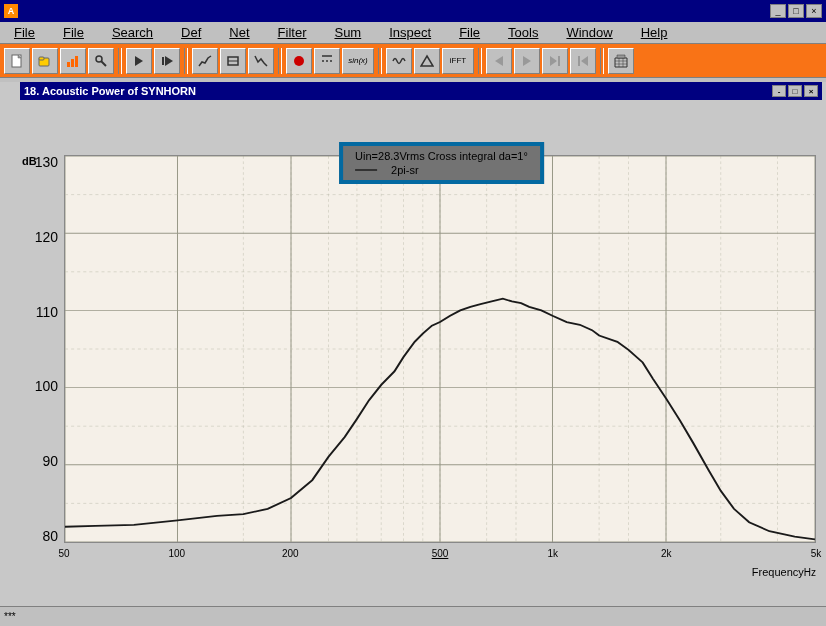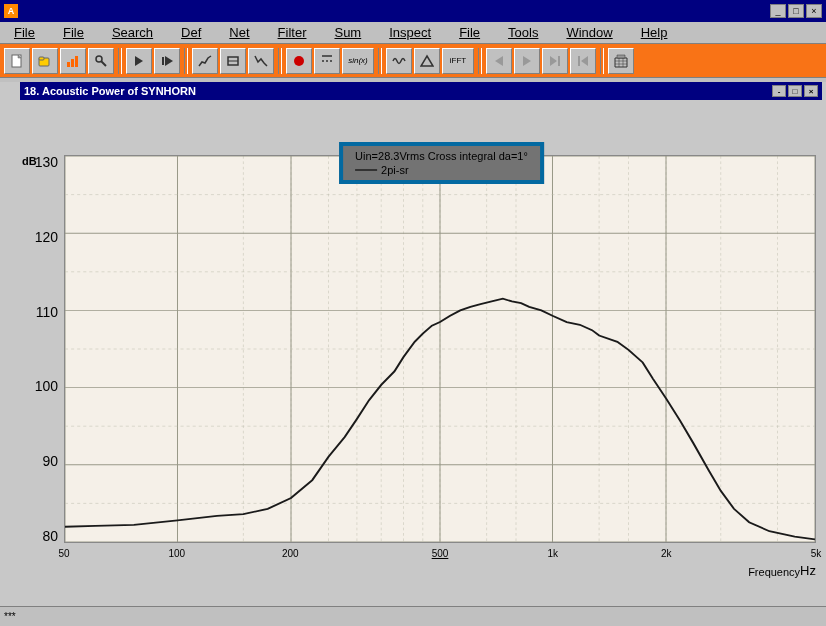"2pi-sr" div { gap: 2px -> 12px }
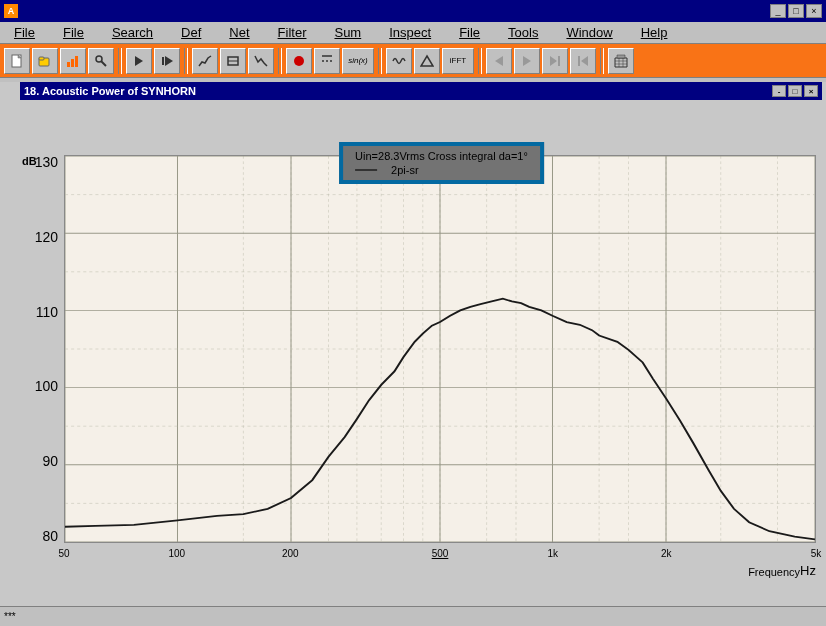"Hz" span { font-size: 13px -> 10px }
